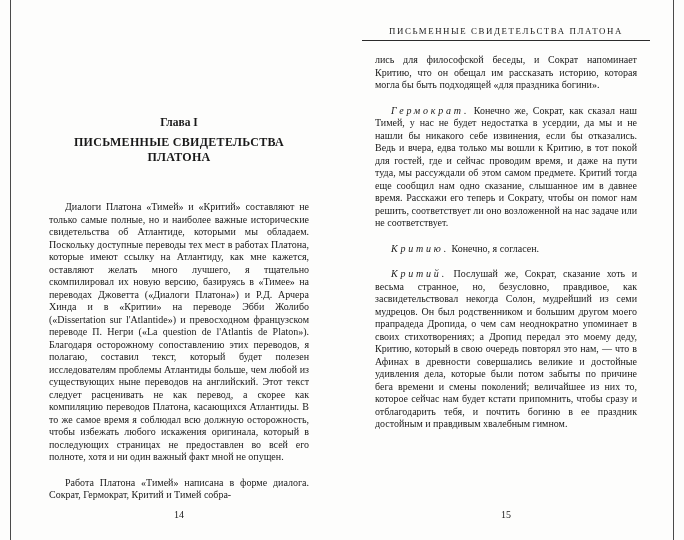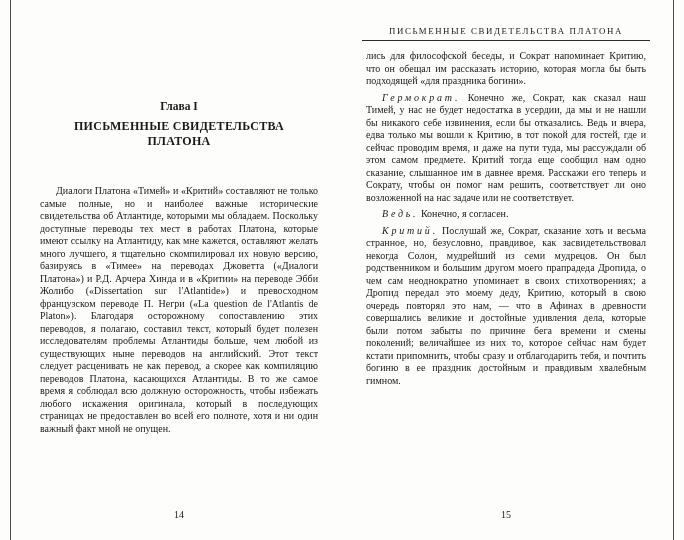"лись для философской беседы, и" .para { margin: 4px -> 13px }
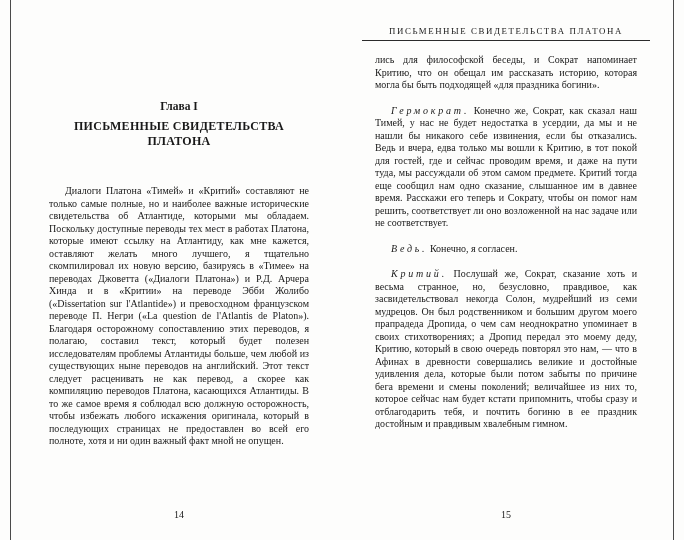"Глава I" .chapter-head { margin-top: none -> 16px }
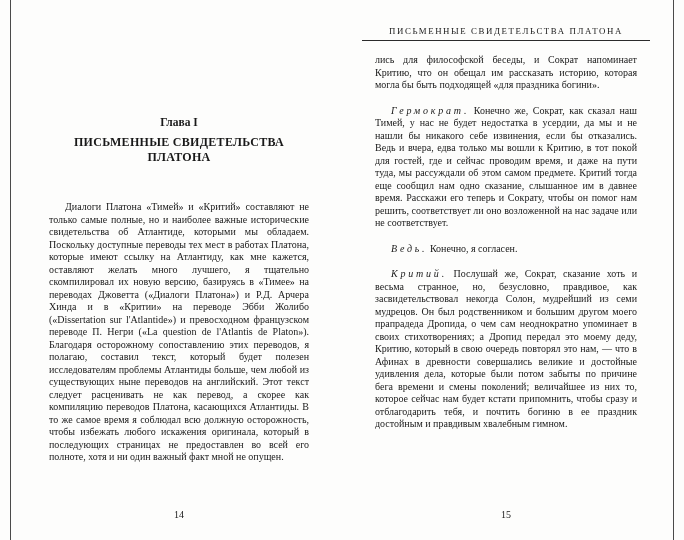"Ведь." span.speaker { text: Ведь -> Критию }
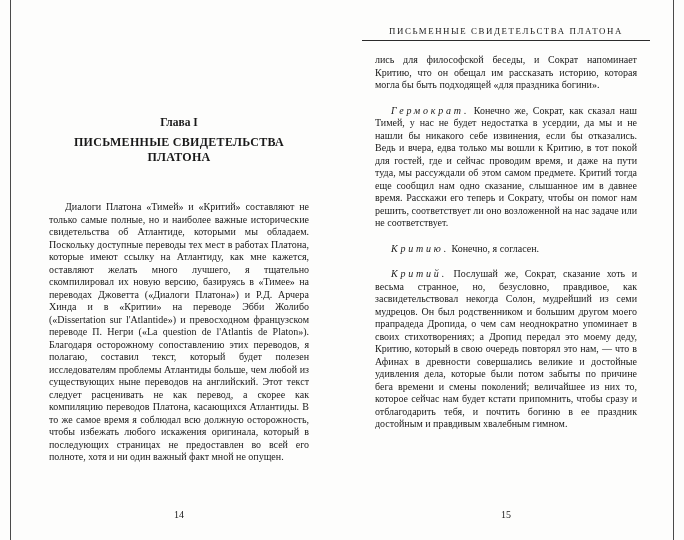"Работа Платона «Тимей» написана в" p.para { html: none -> <p>Работа Платона «Тимей» написана в форме диалога. Сократ, Гермократ, Критий и Тимей собра-</p> }
